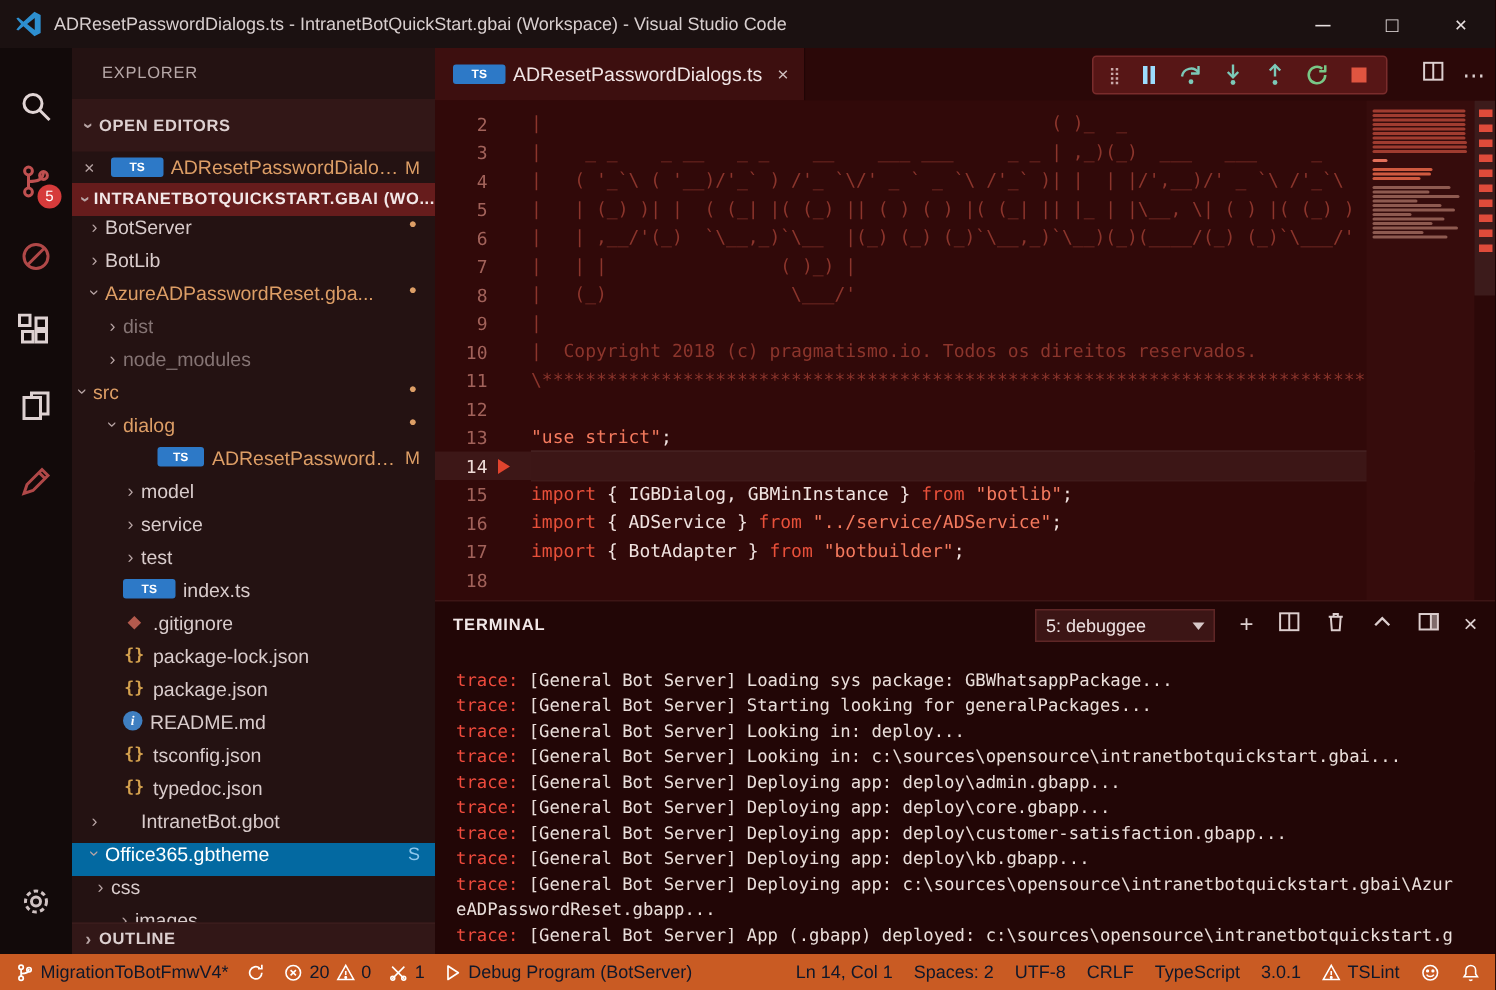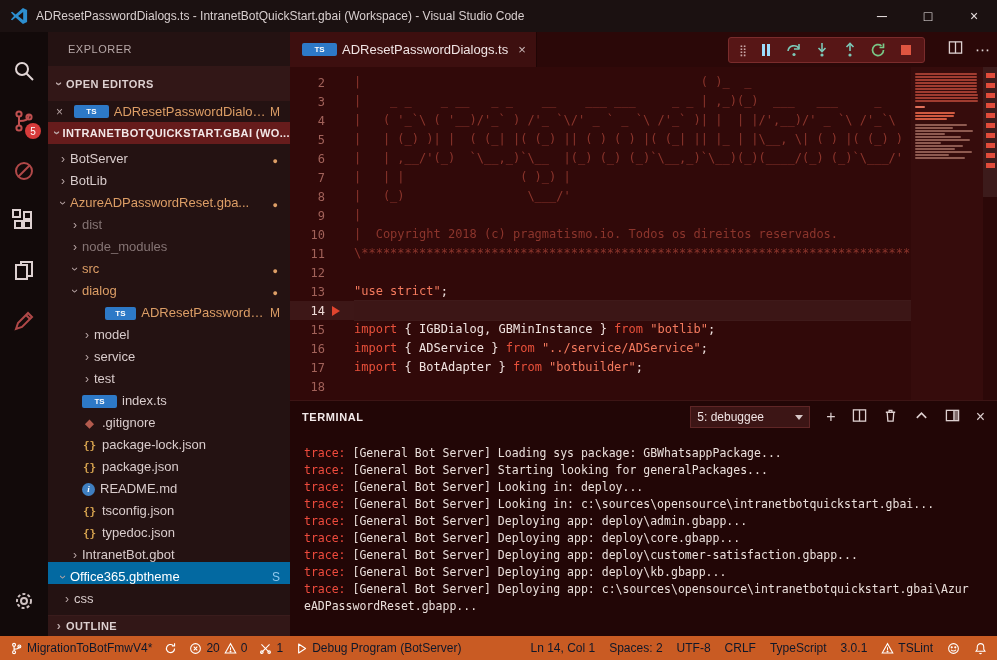"BotServer" .trow { align-items: flex-end -> flex-start }
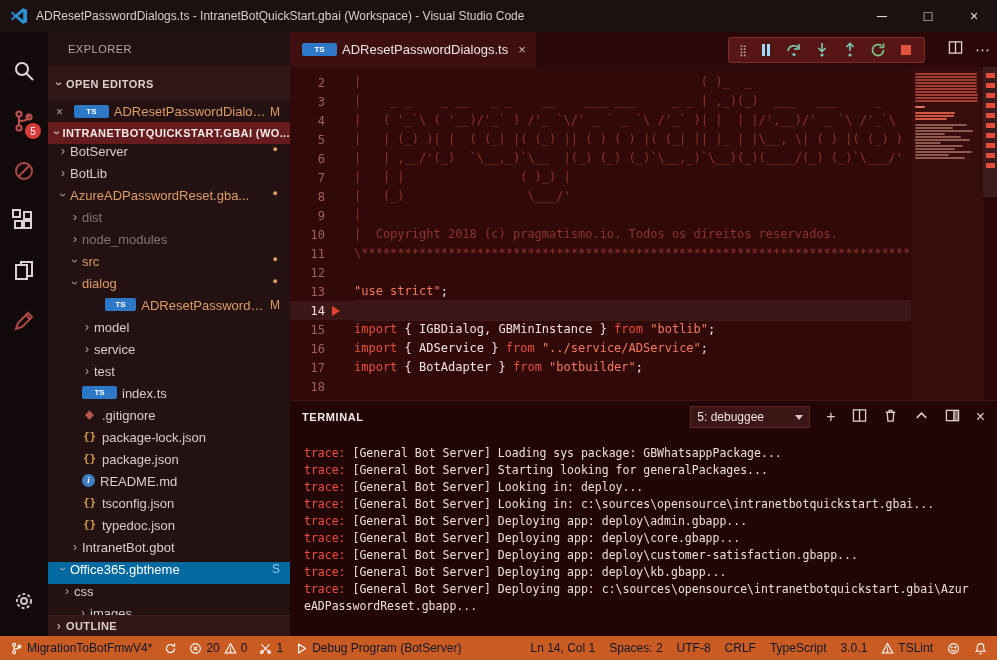"src" div.trow { padding-left: 20px -> none }
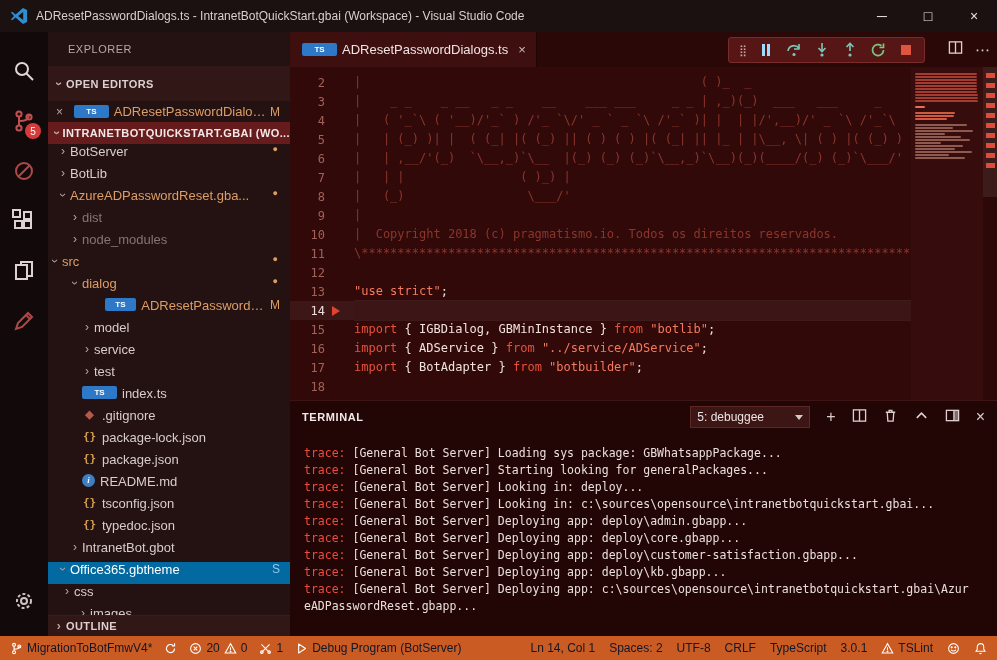"IntranetBot.gbot" div.trow { gap: none -> 24px; padding-left: 20px -> 8px }
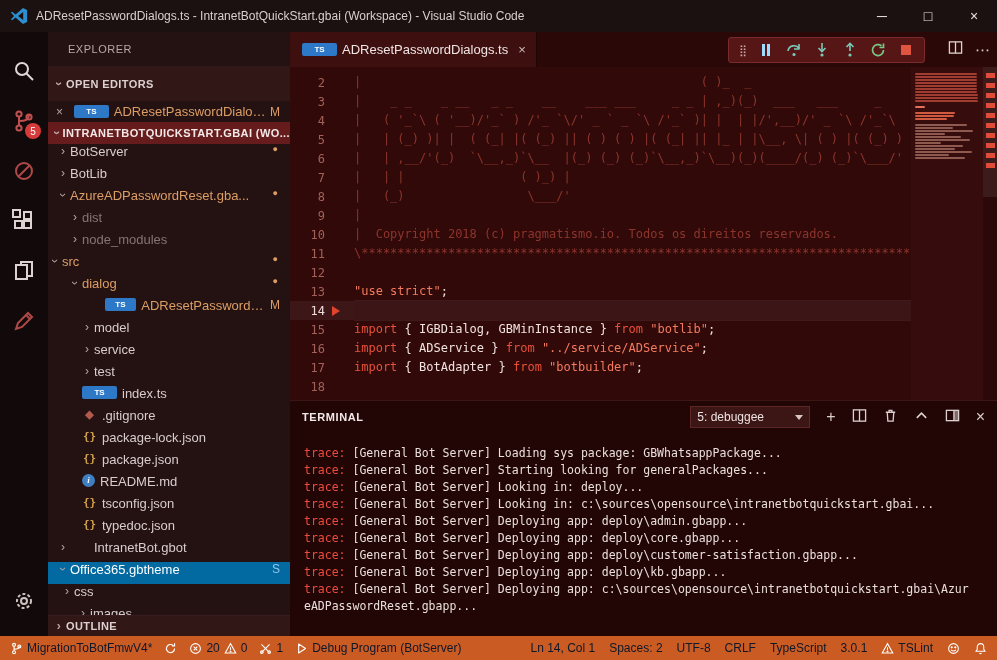"trace: [General Bot Server] App" div.tline { html: none -> <div><span>trace:</span><span> [General Bot Server] App (.gbapp) deployed: c:\sources\opensource\intranetbotquickstart.g</span></div> }
